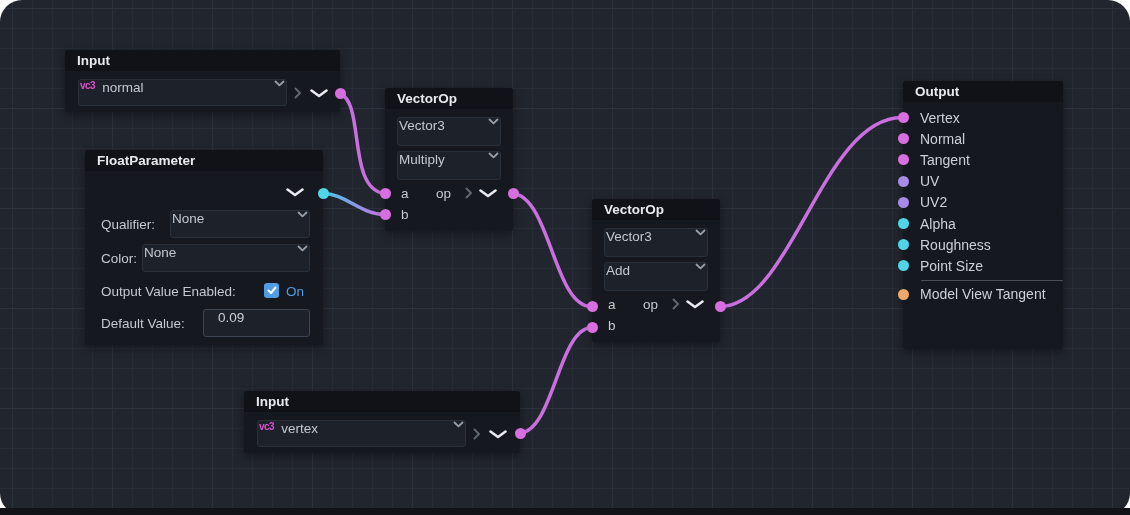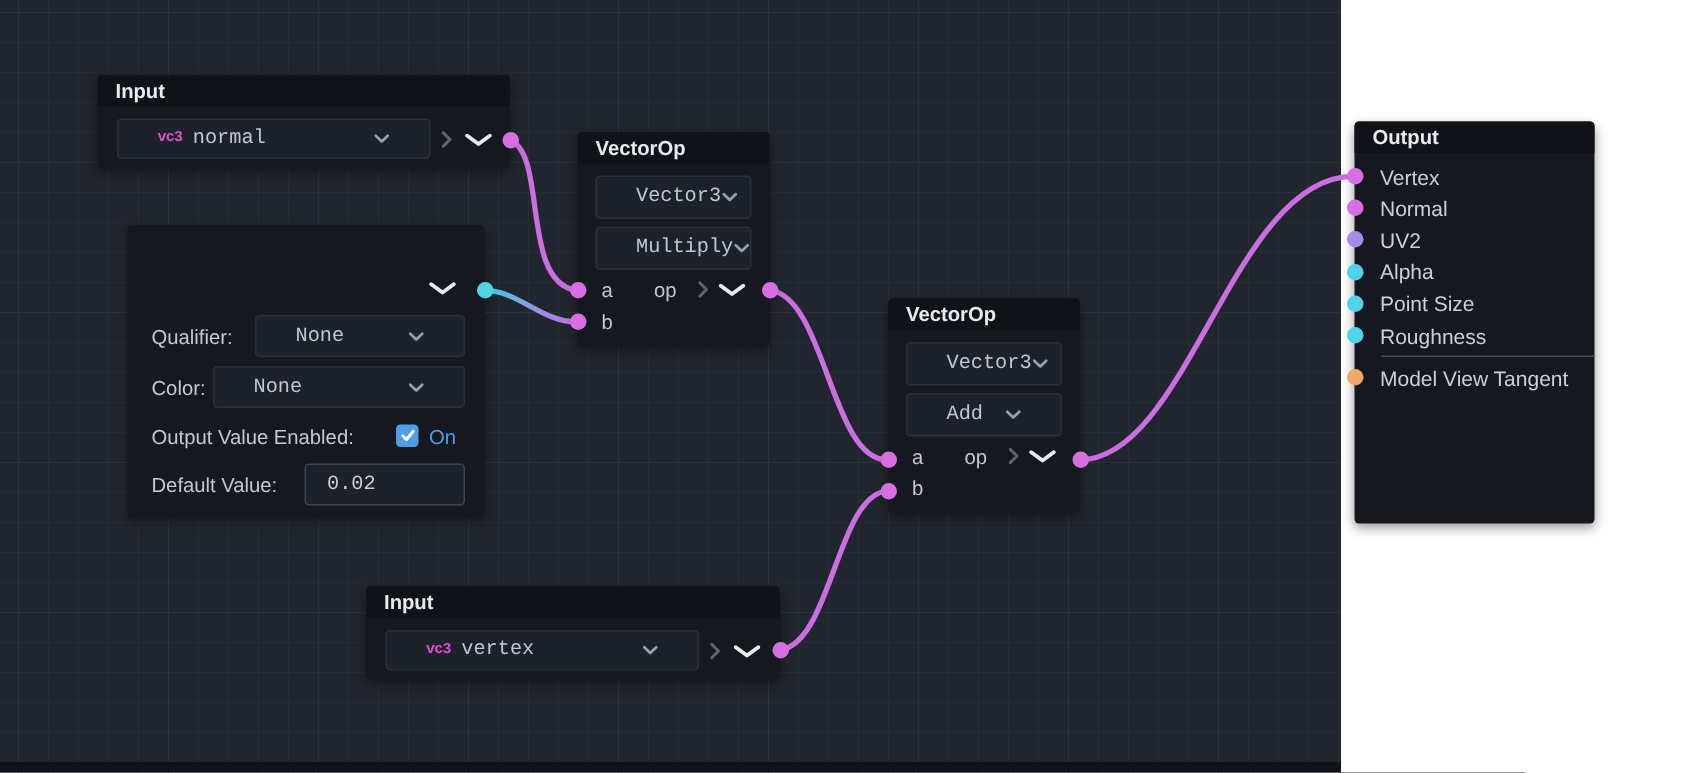"Input" .canvas { border-radius: none -> 22px; width: 894px -> 1130px }
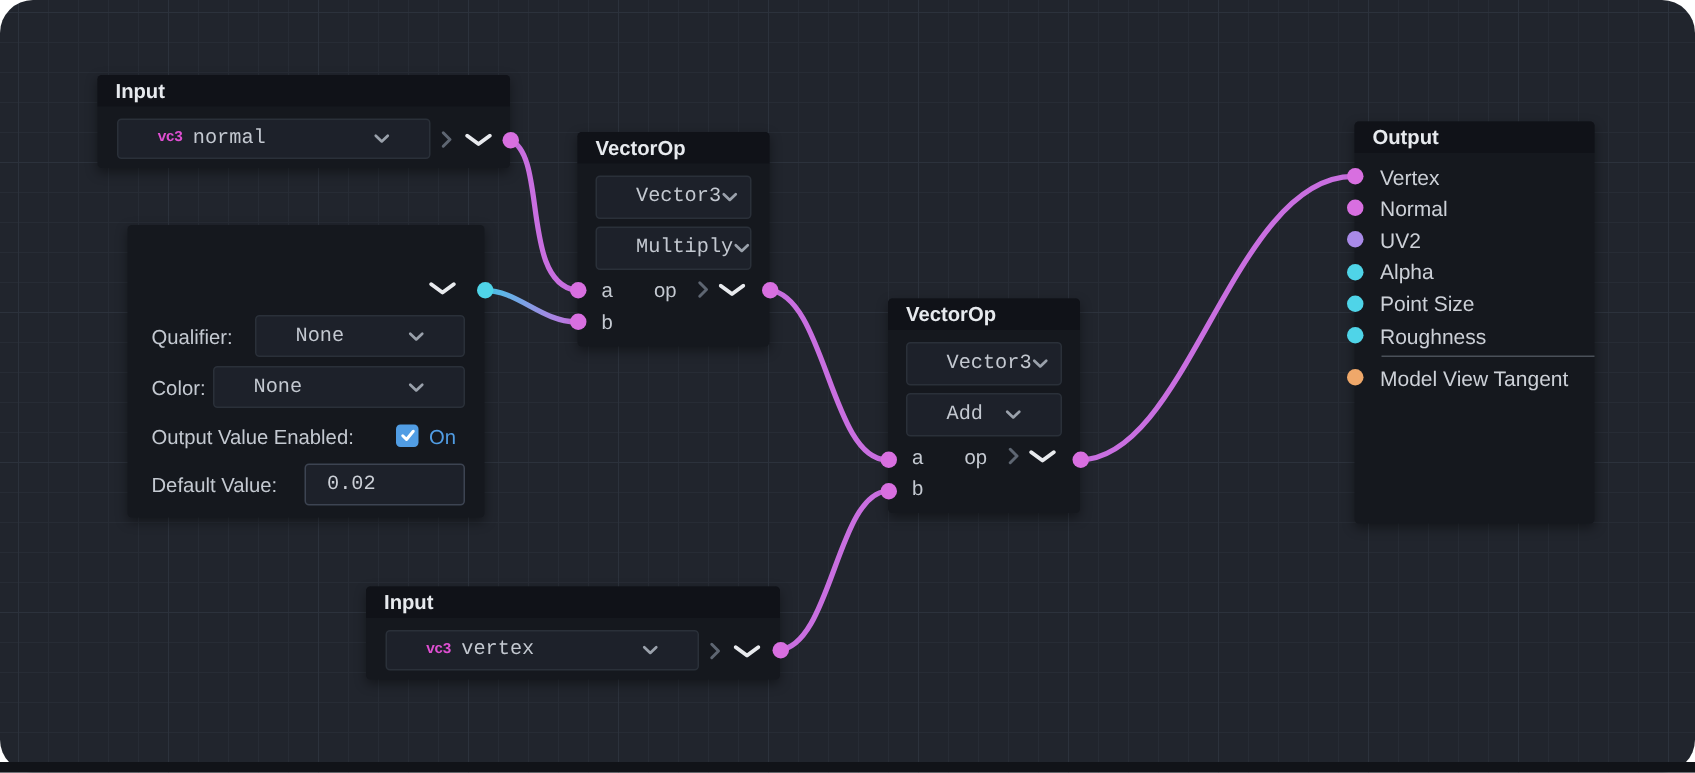"vc3" .select, .text-field { align-items: center -> flex-start; font-family: Liberation Mono, monospace -> none; padding: 0 26px -> 0 1px }
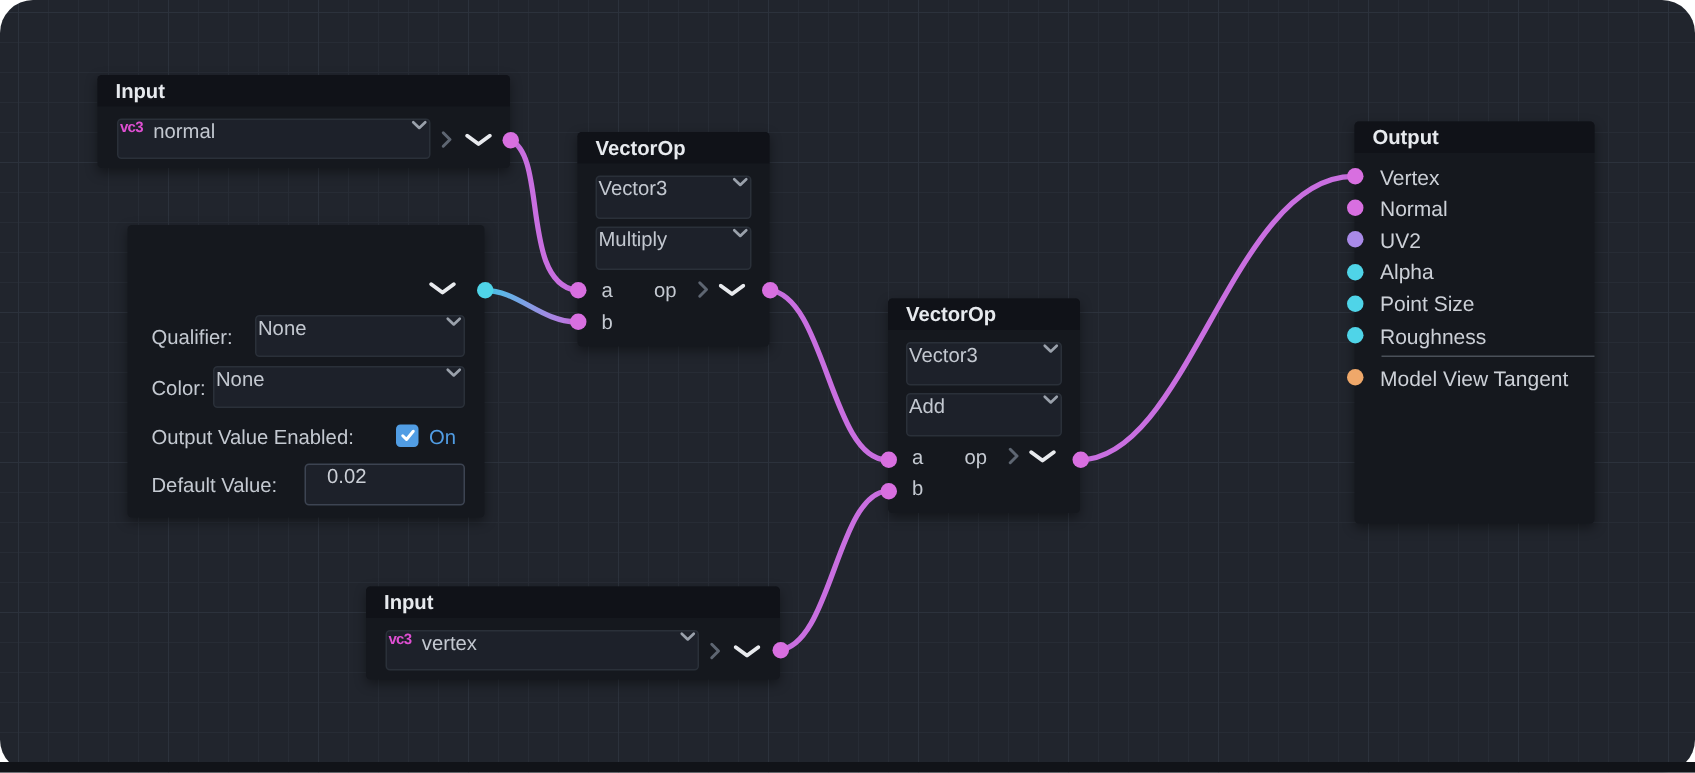"FloatParameter" div.node-header { html: none -> <div> <span>FloatParameter</span> </div> }
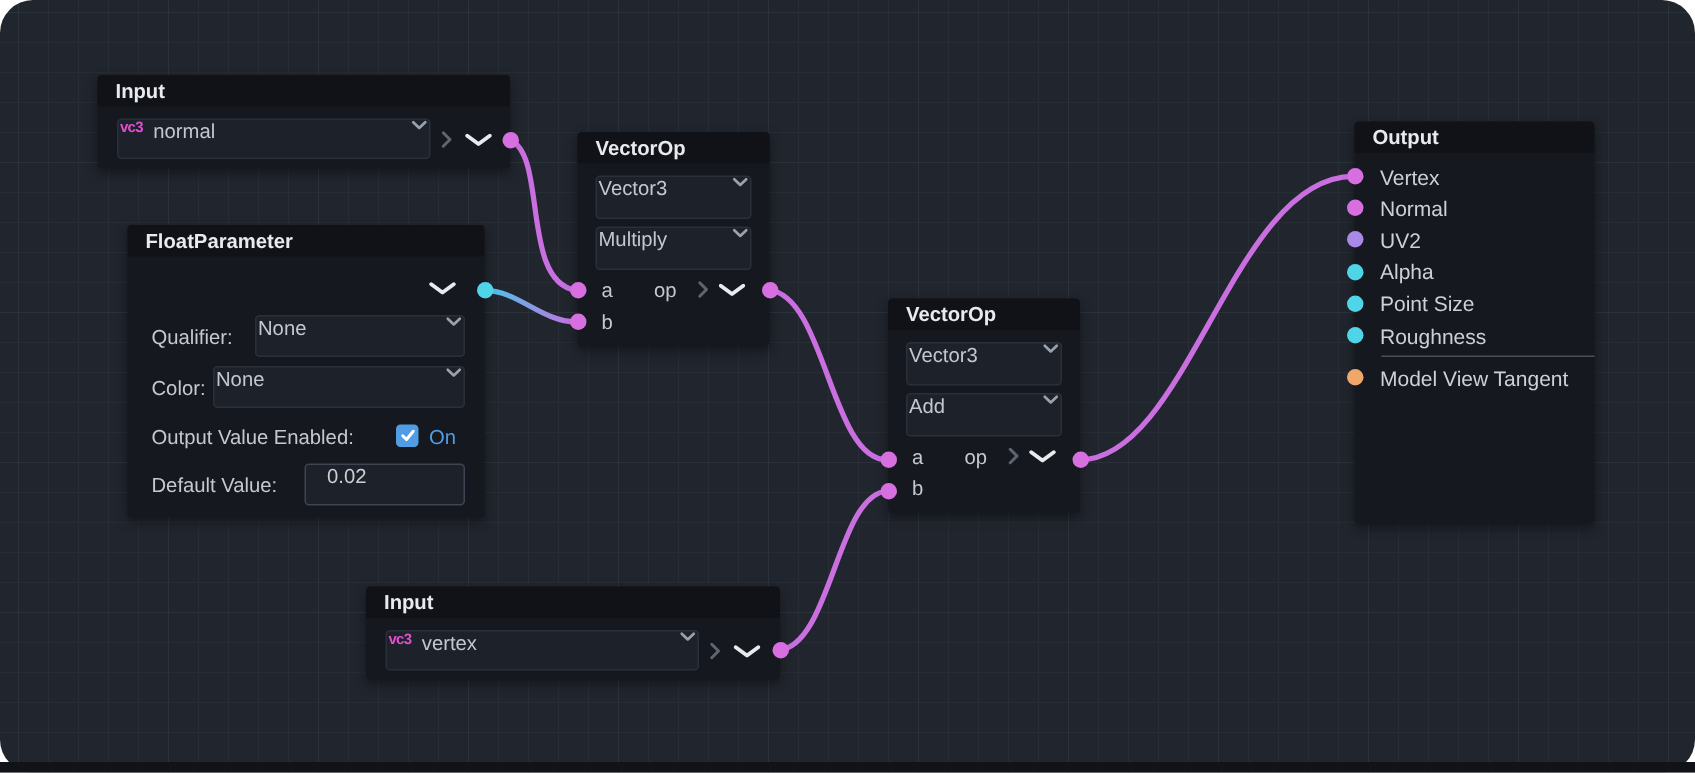"Tangent" div.out-row { html: none -> <div> <span></span> <span>Tangent</span> </div> }
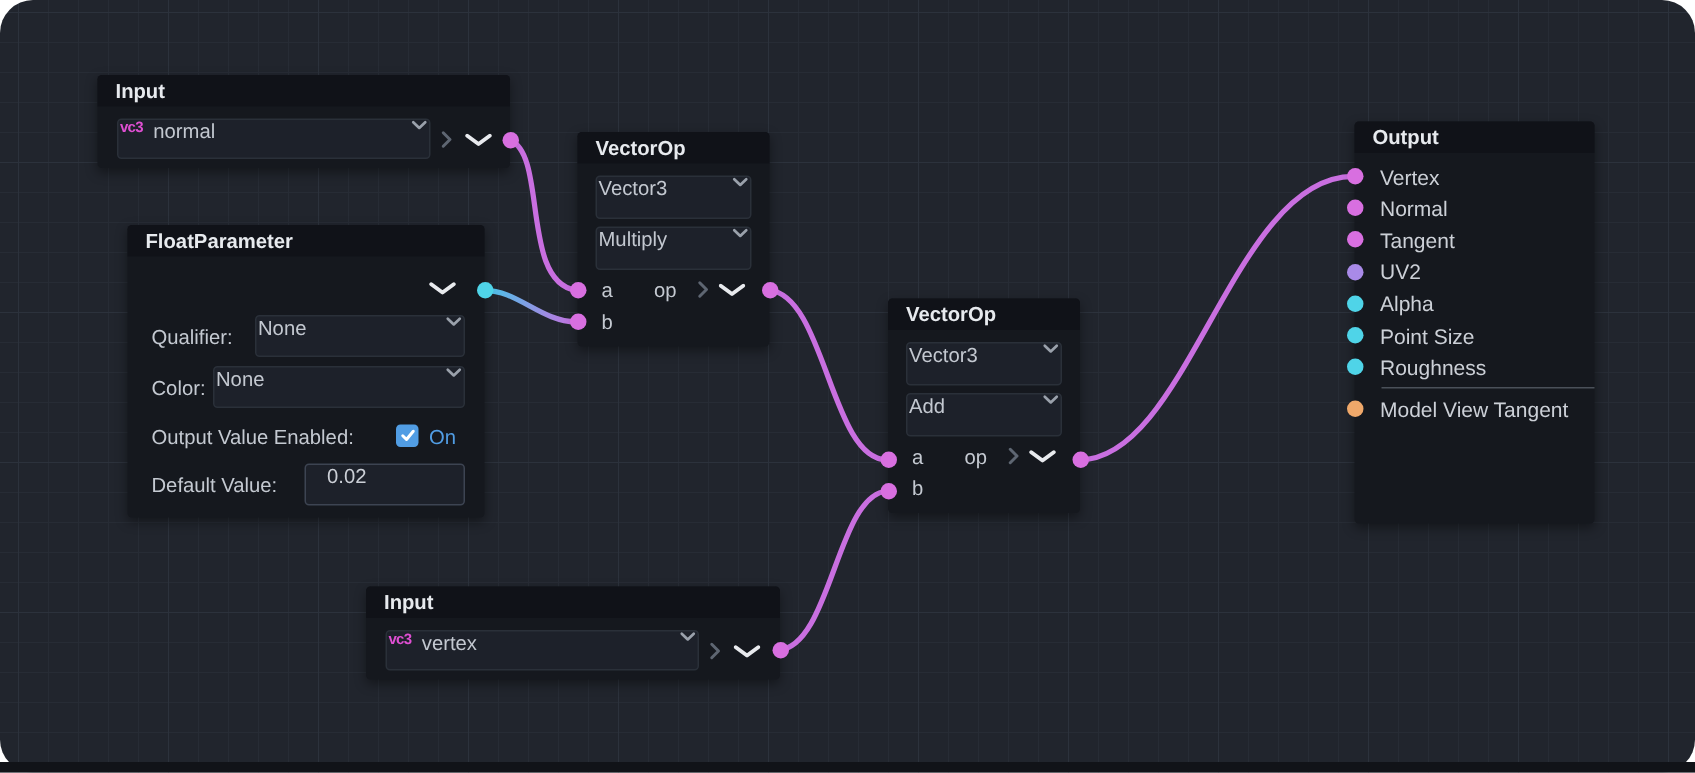"UV" div.out-row { html: none -> <div> <span></span> <span>UV</span> </div> }
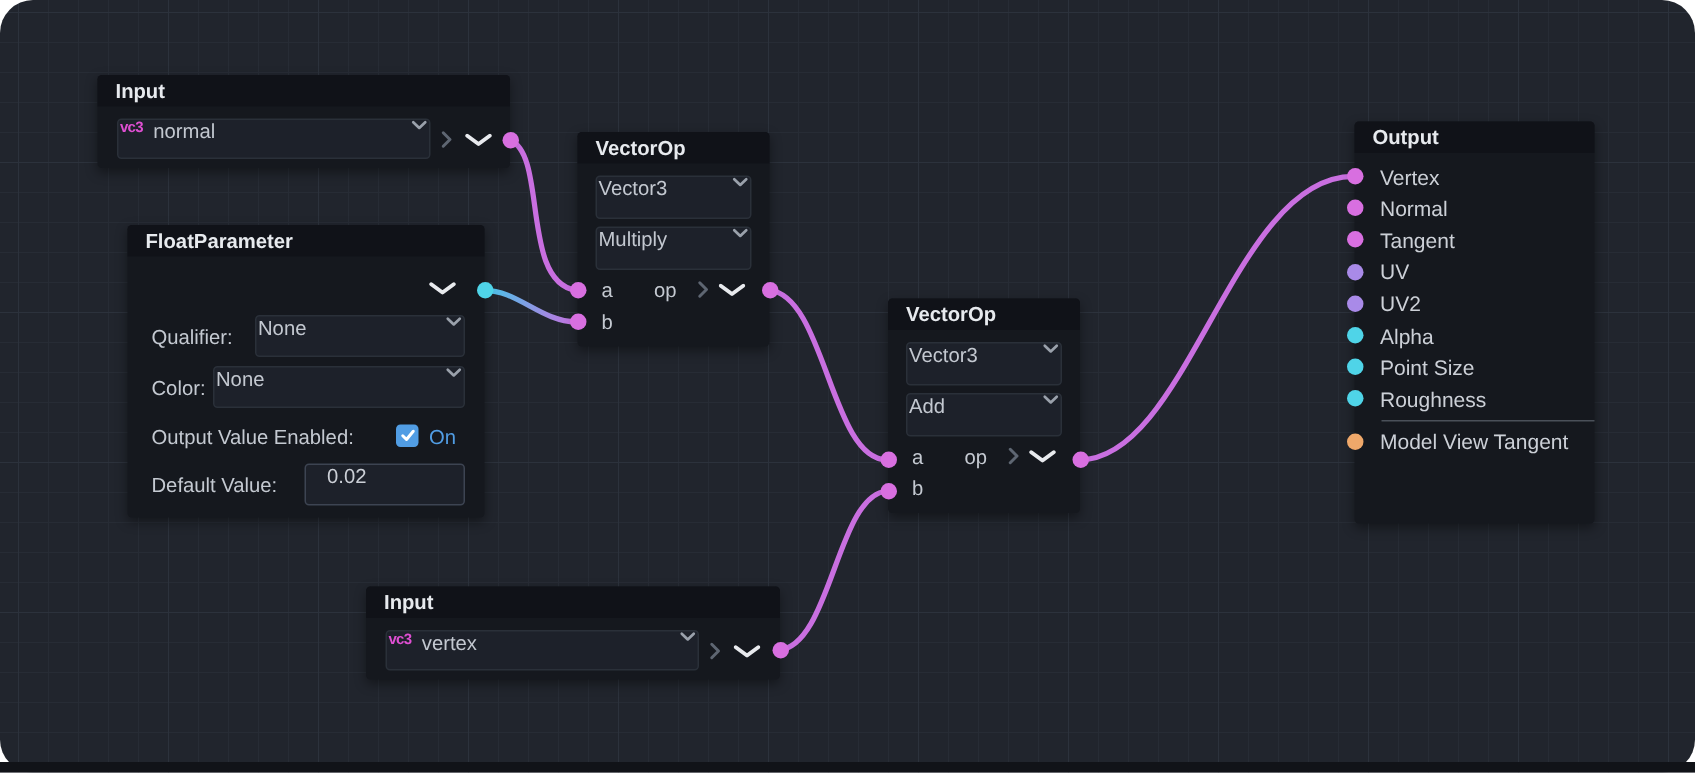"Point Size" div.out-row { order: before "Roughness" -> after "Roughness" }
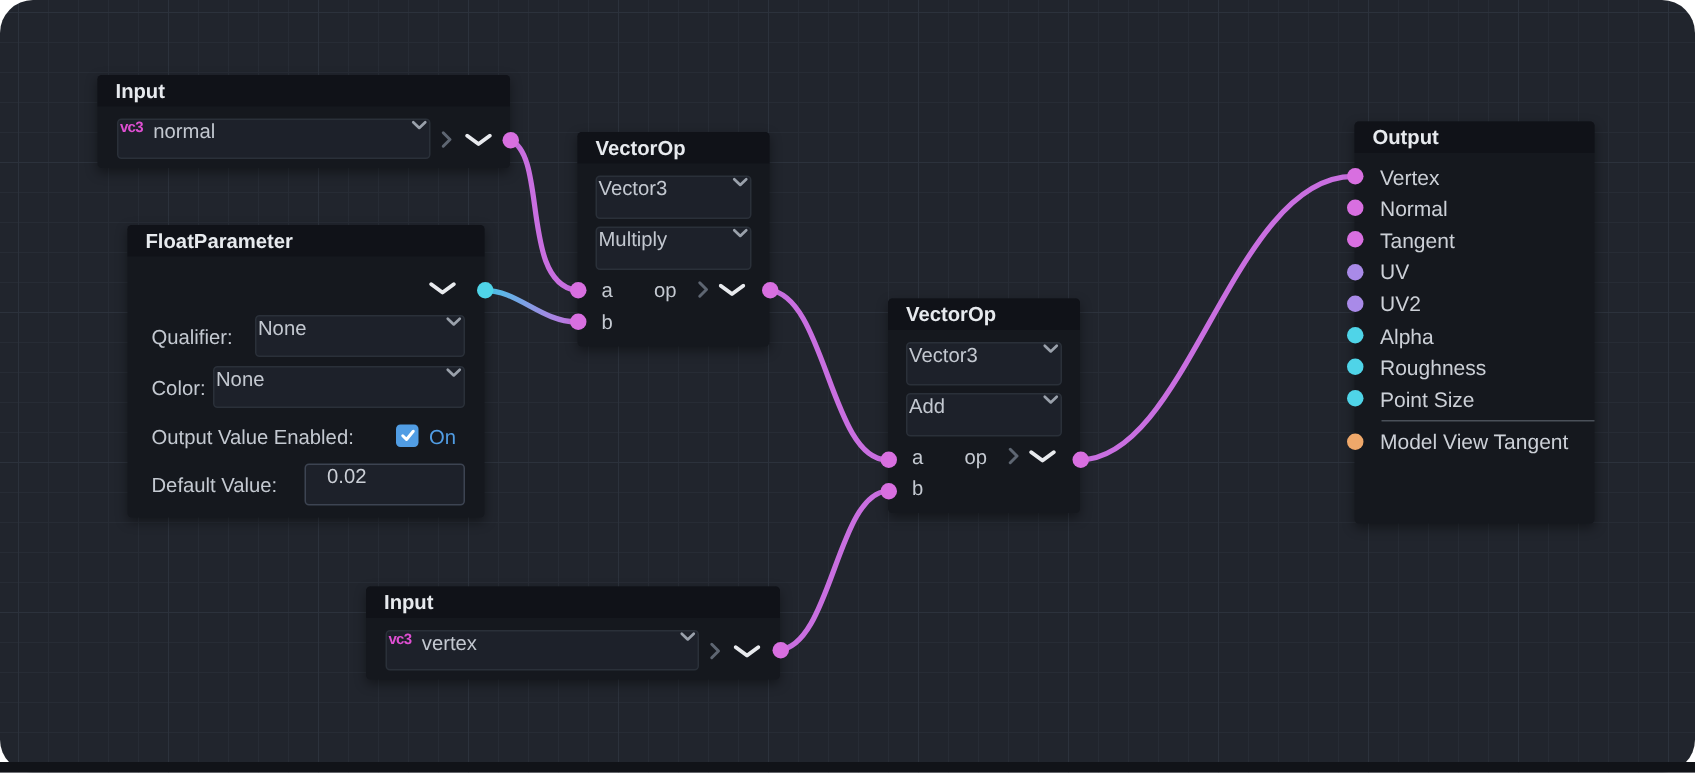"0.02" div.text-field { text: 0.02 -> 0.09 }
